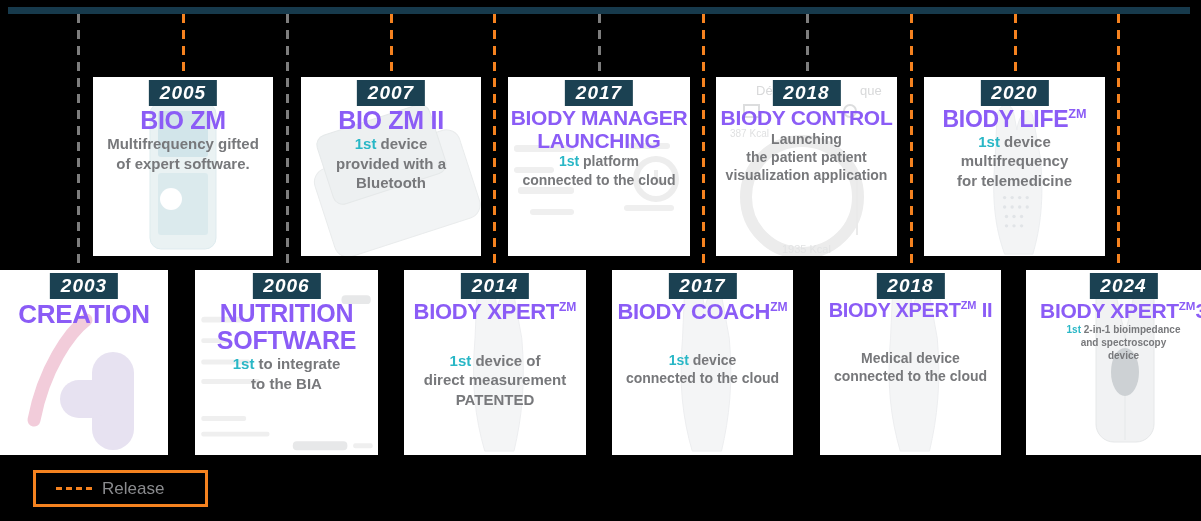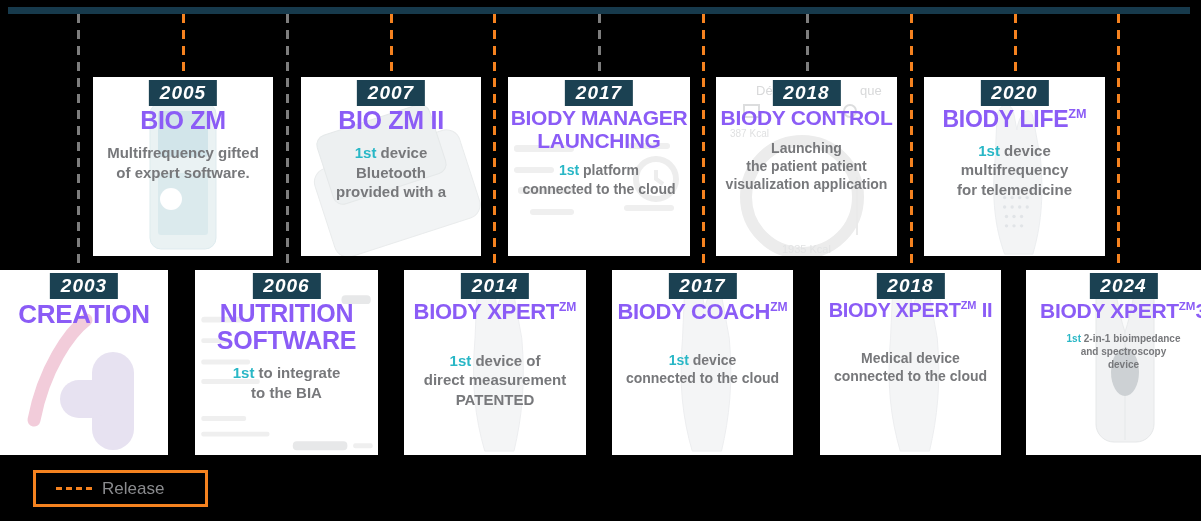"Multifrequency gifted" .desc { margin-top: 9px -> none }
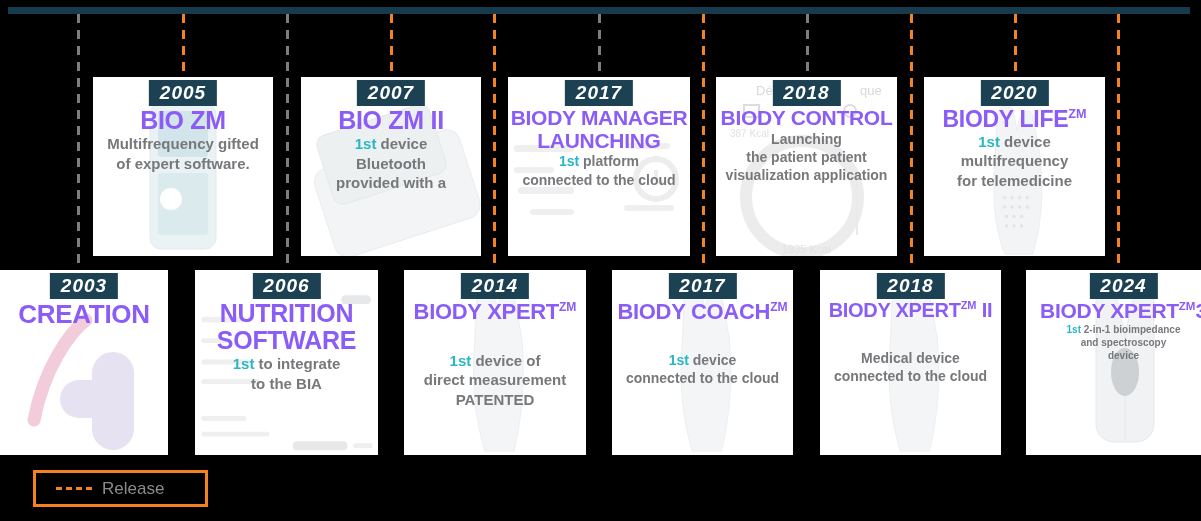"Bluetooth" div.line { order: before "provided with a" -> after "provided with a" }
